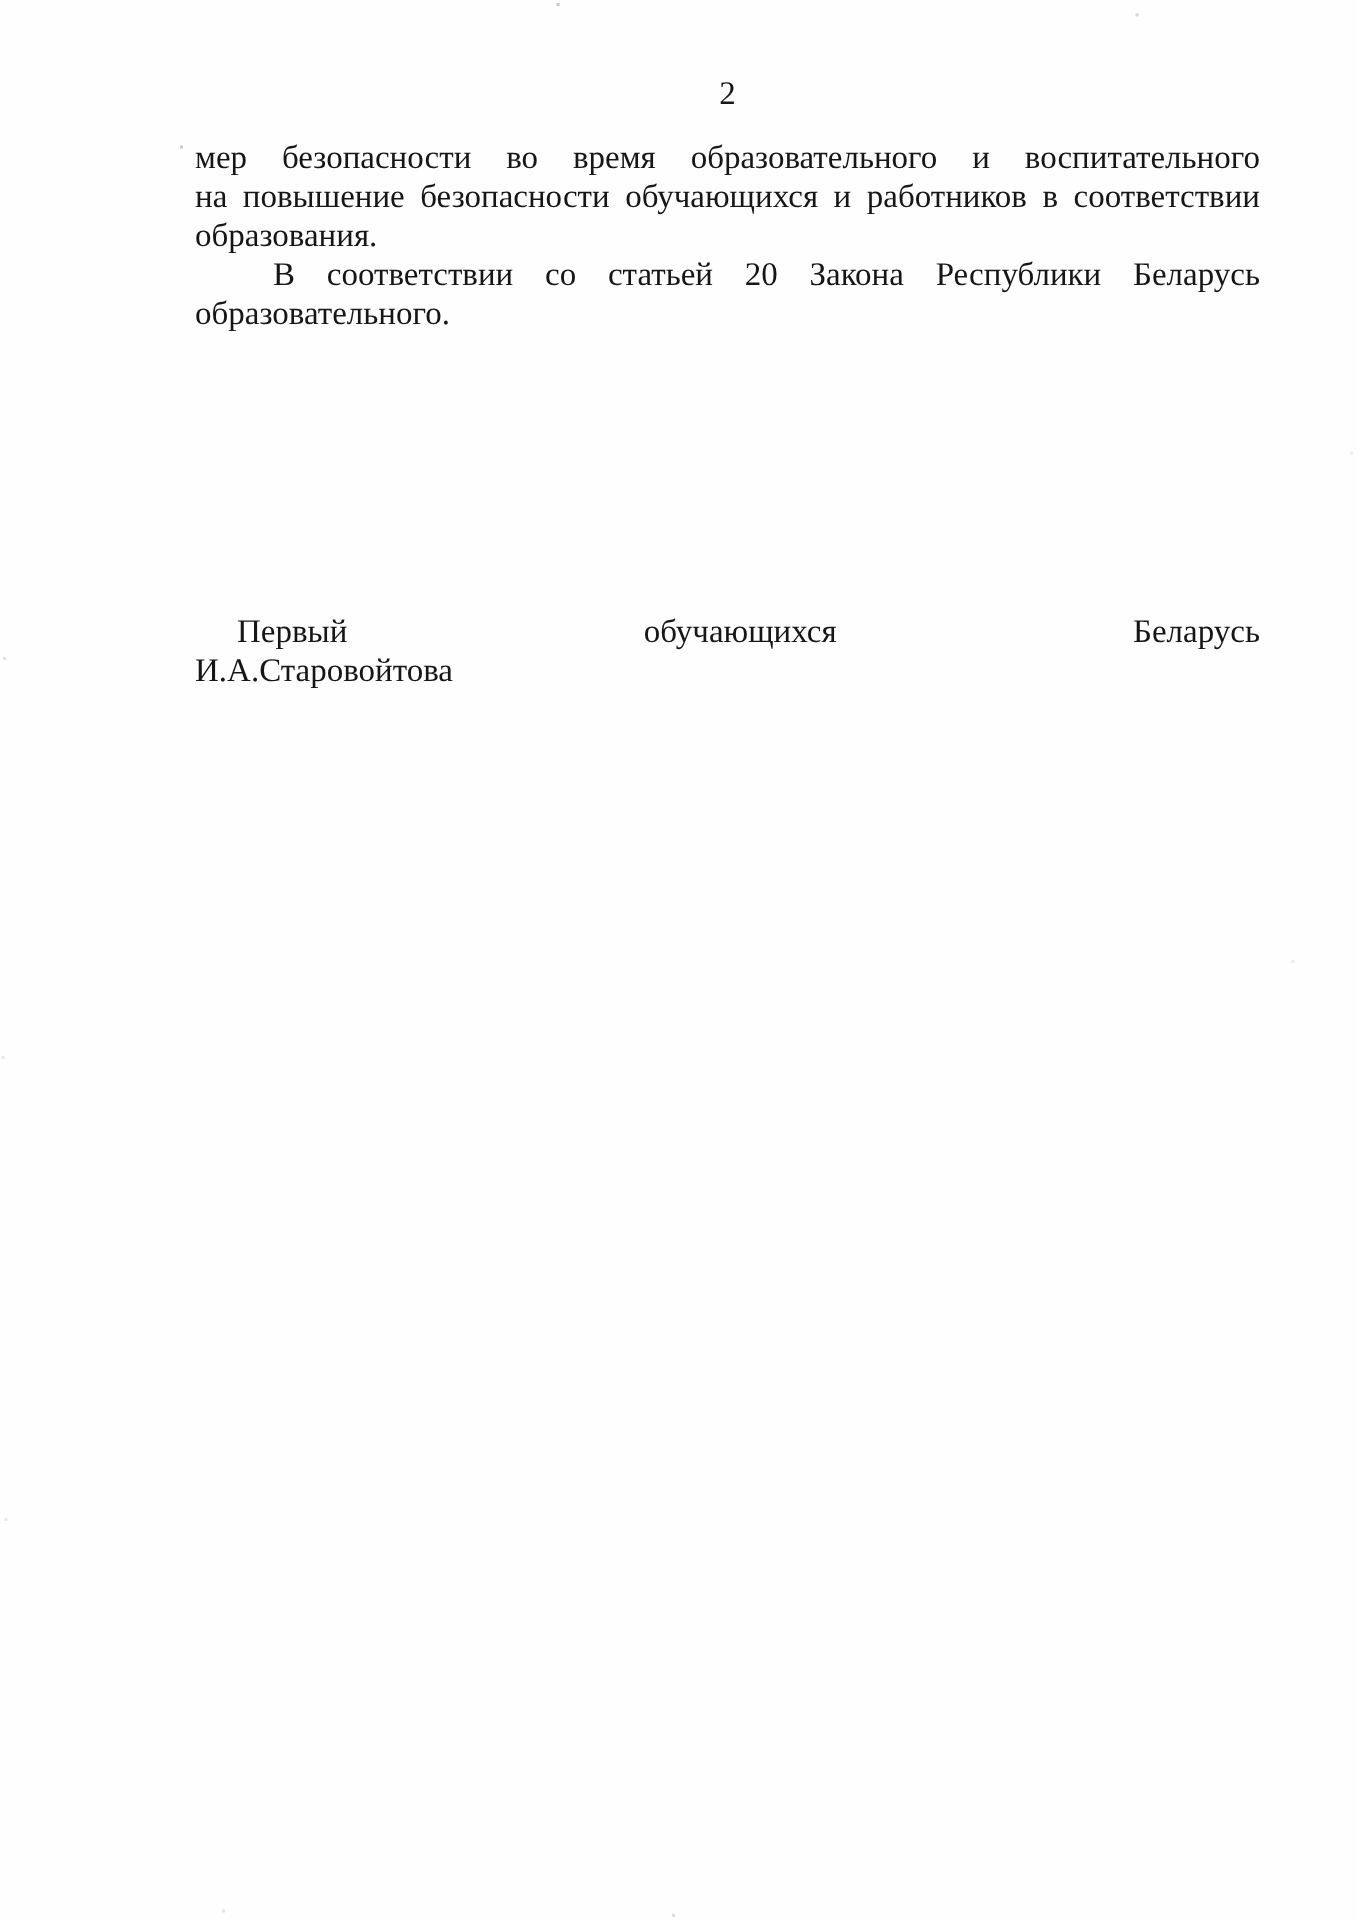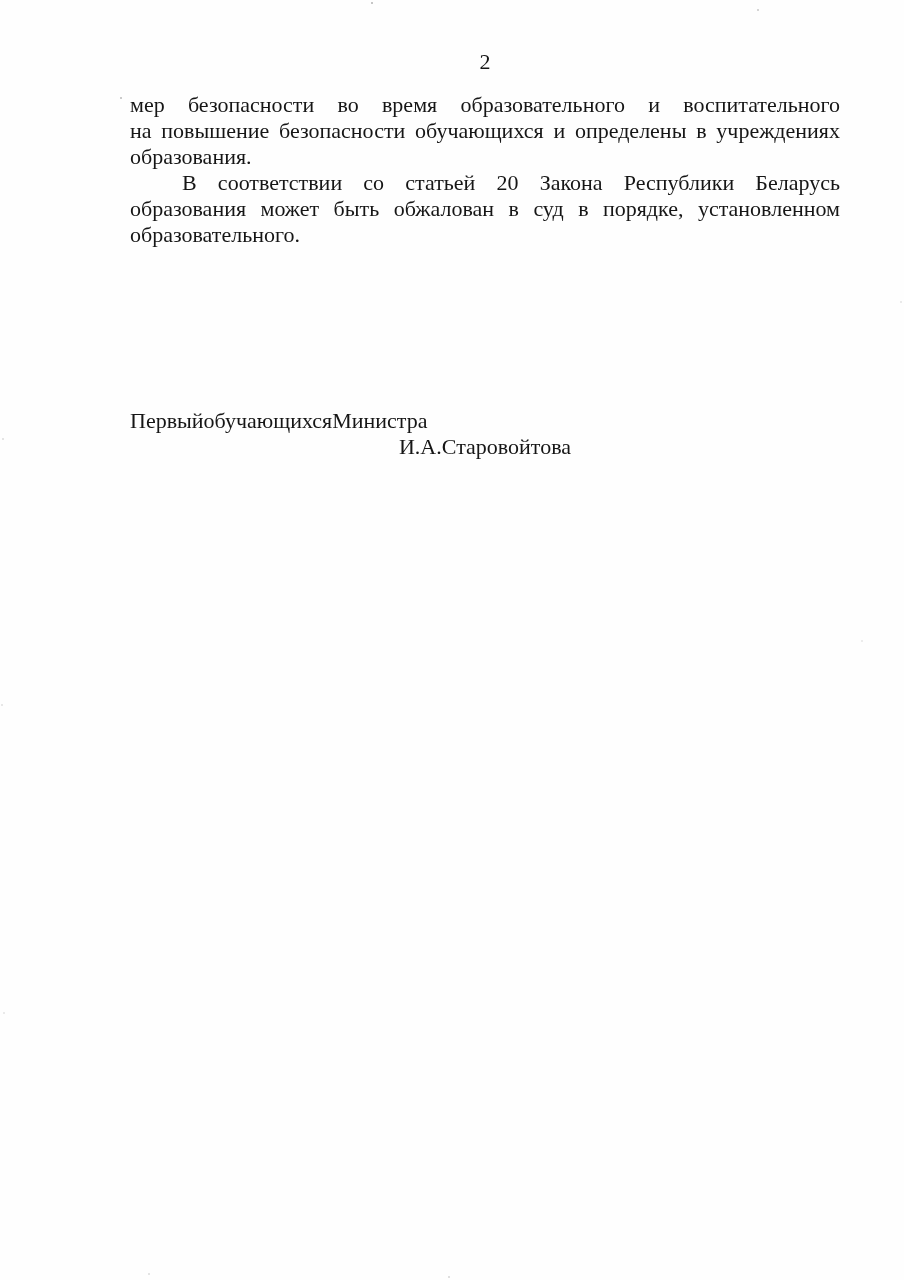"на повышение безопасности обучающихся и" div.body-line { text: определены в учреждениях -> работников в соответствии }
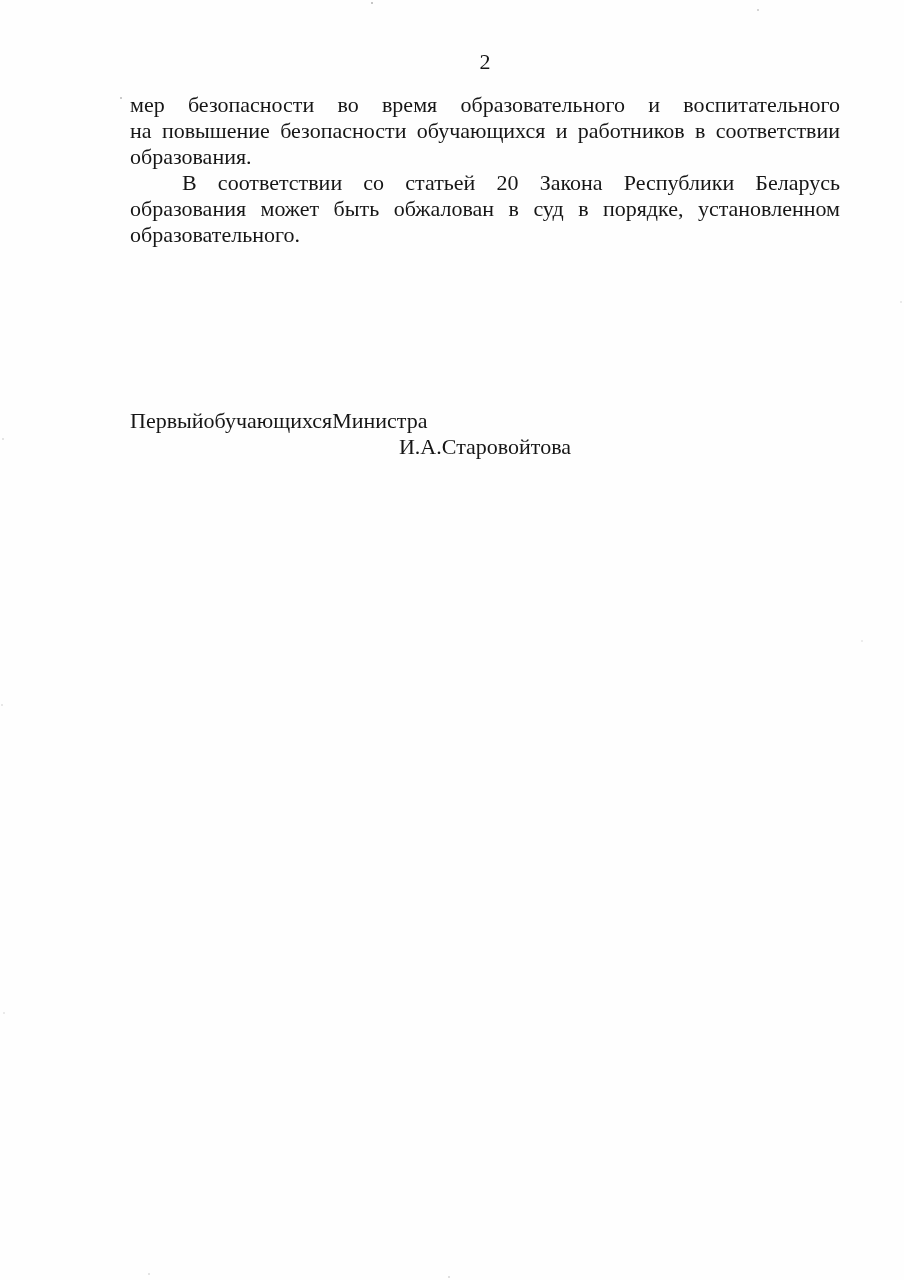"образования может быть обжалован в" div.body-line { html: <div>образования может быть обжалован в суд в порядке, установленном</div> -> none }
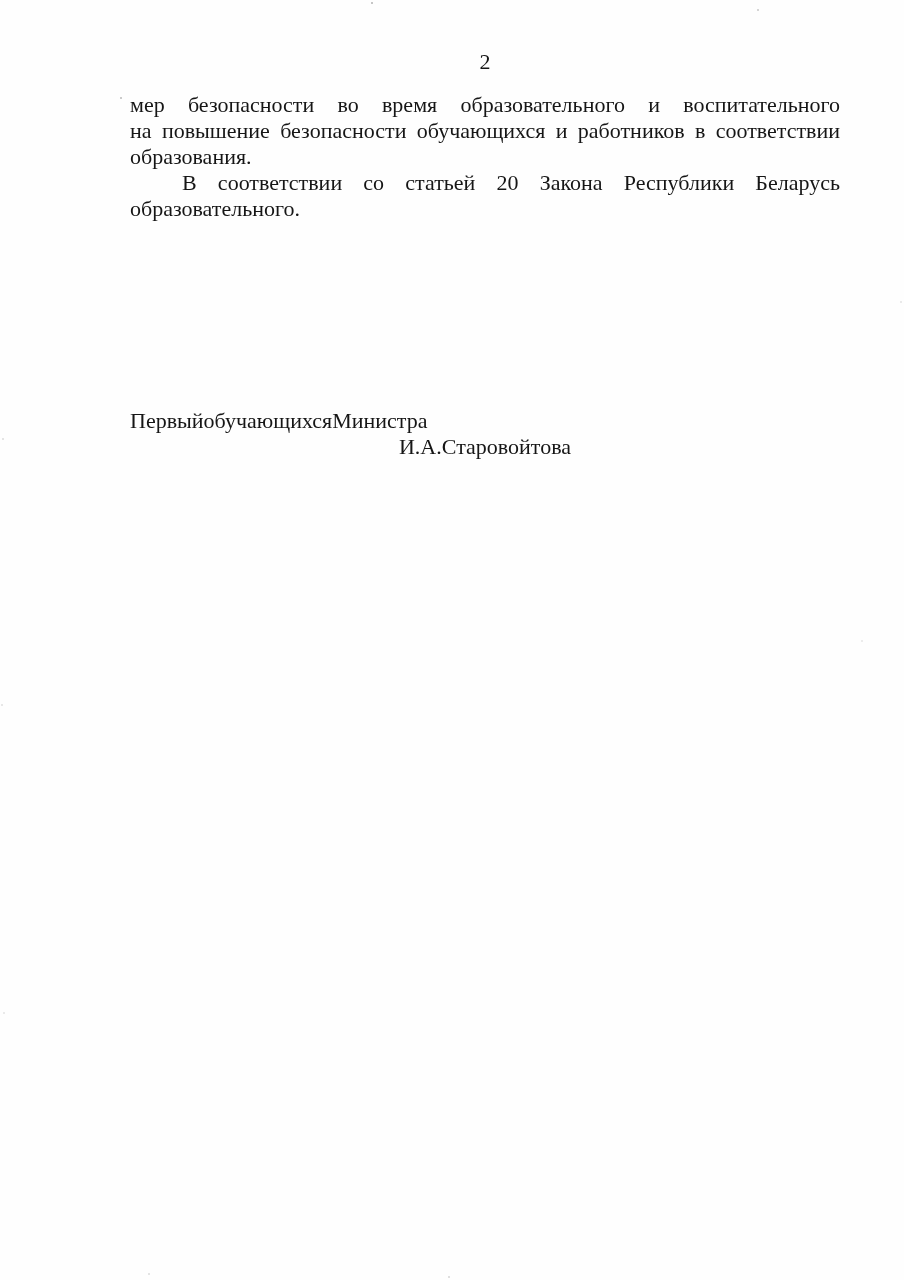"Первый" .signature-title { justify-content: none -> space-between; margin-left: none -> 28px }
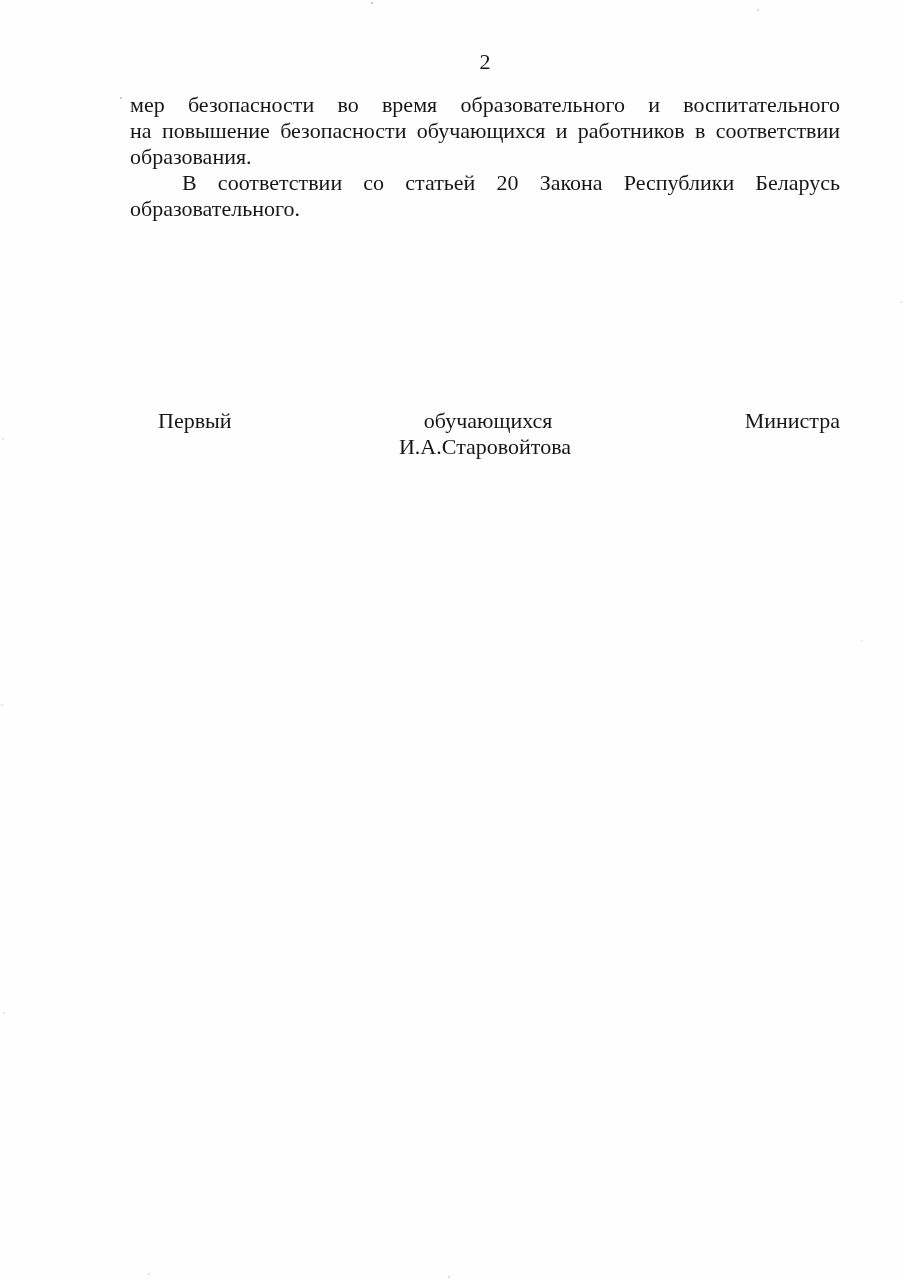"Министра" span { text: Министра -> Беларусь }
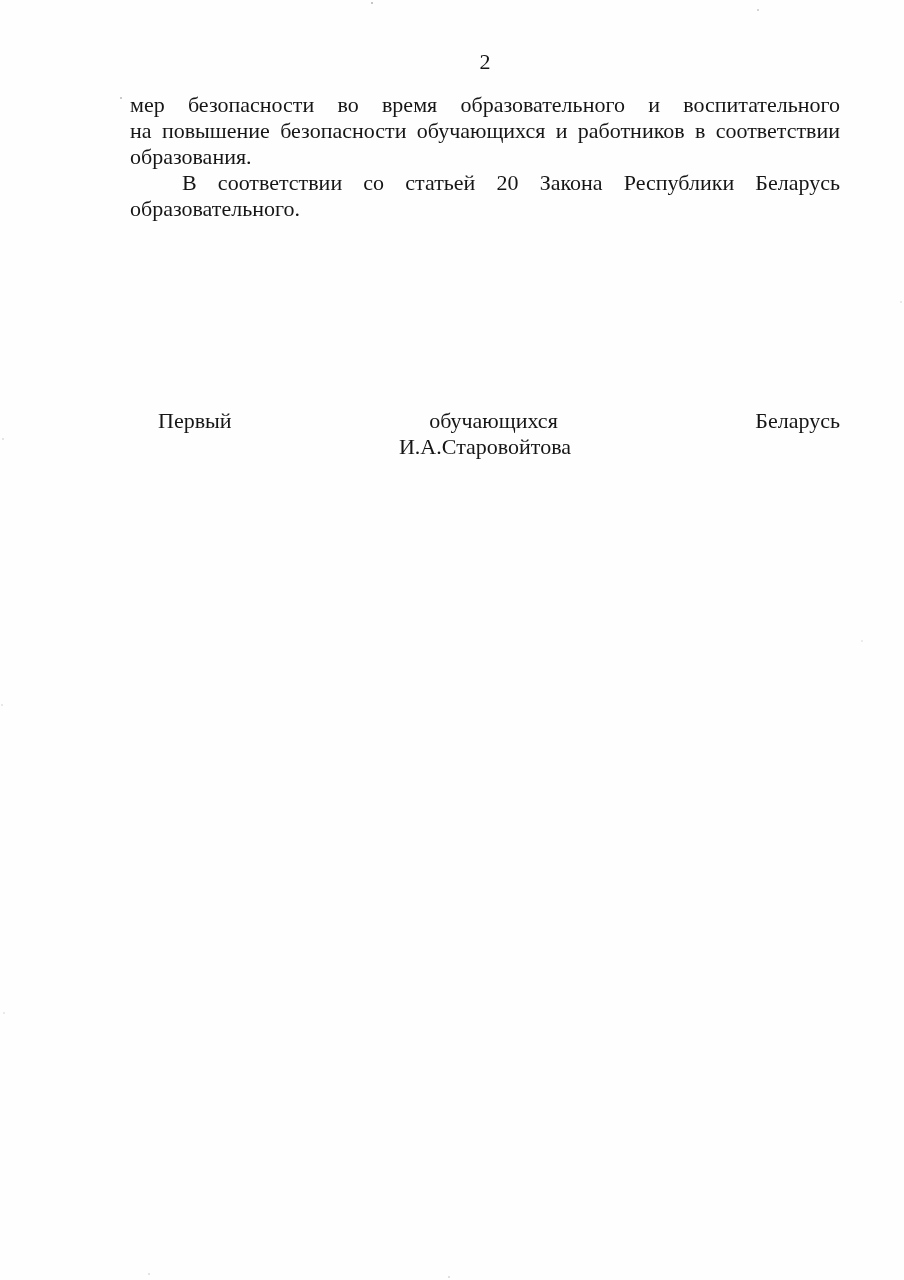"И.А.Старовойтова" .signature-name { text-align: center -> left }
